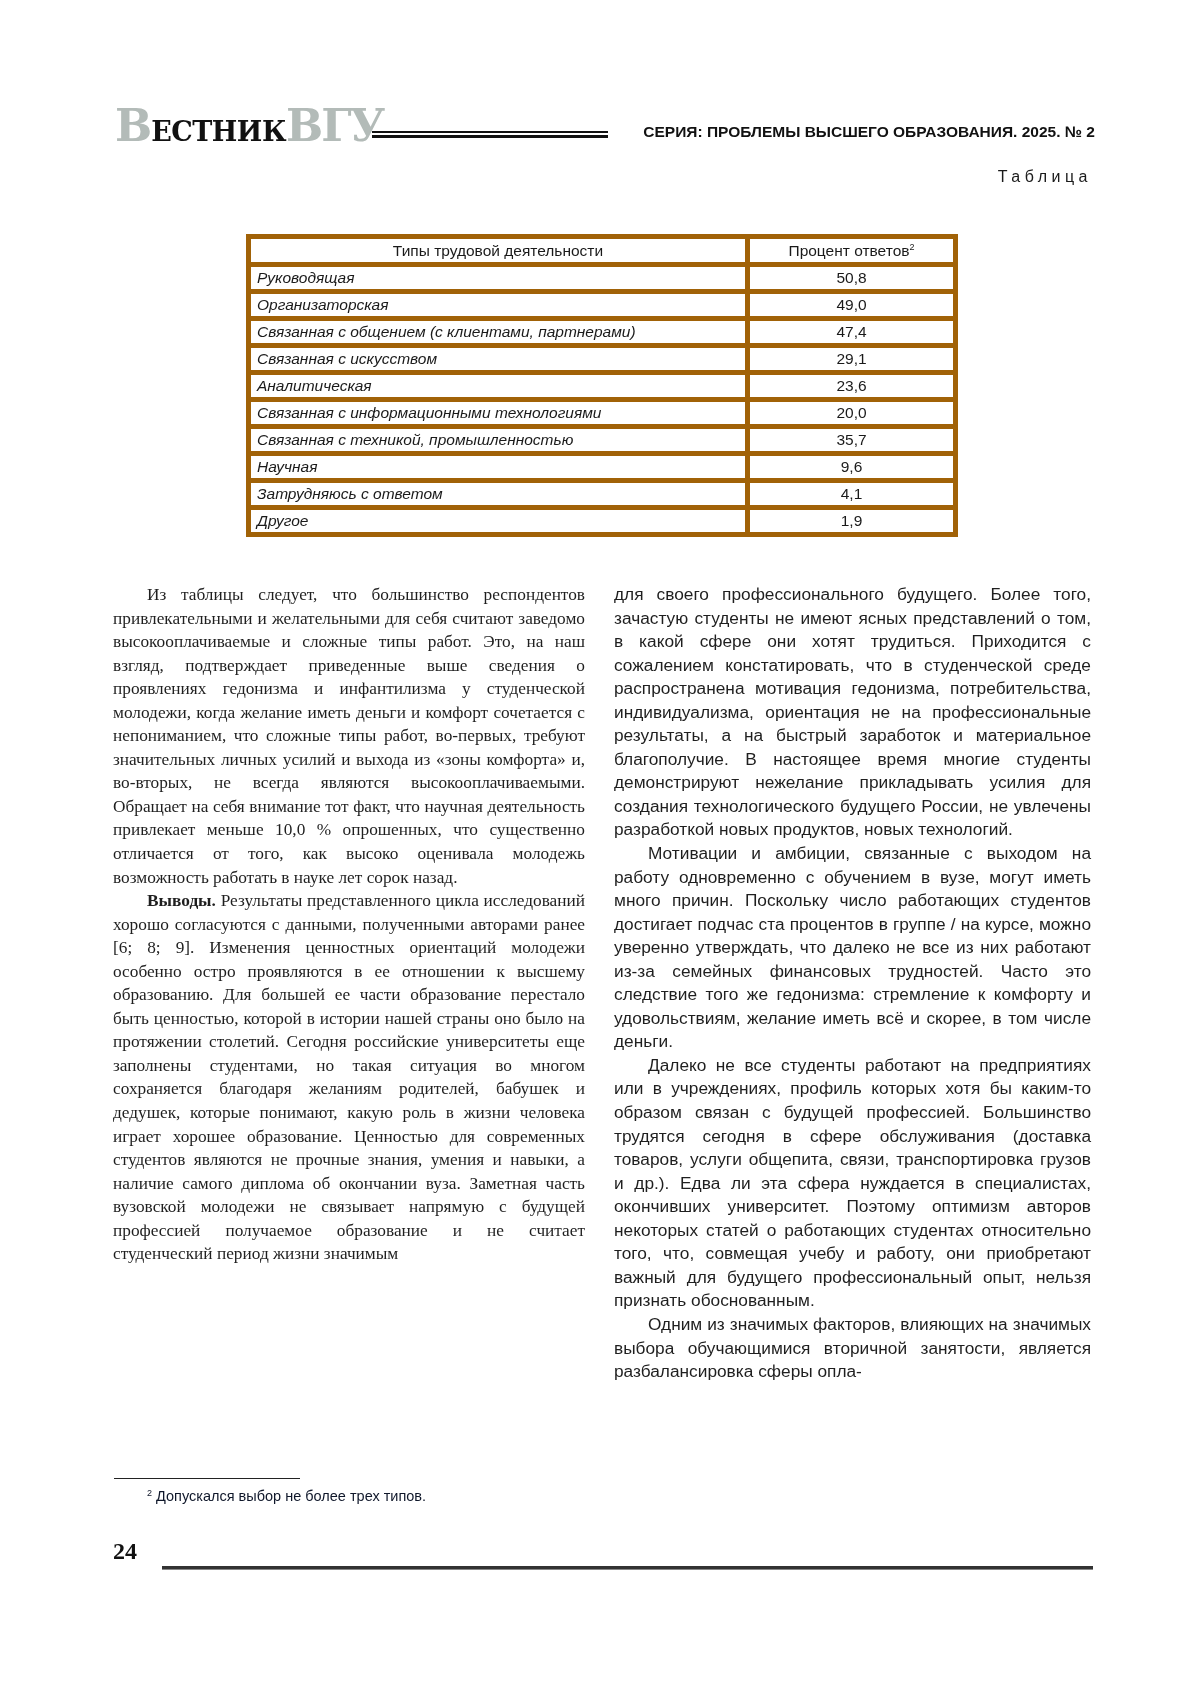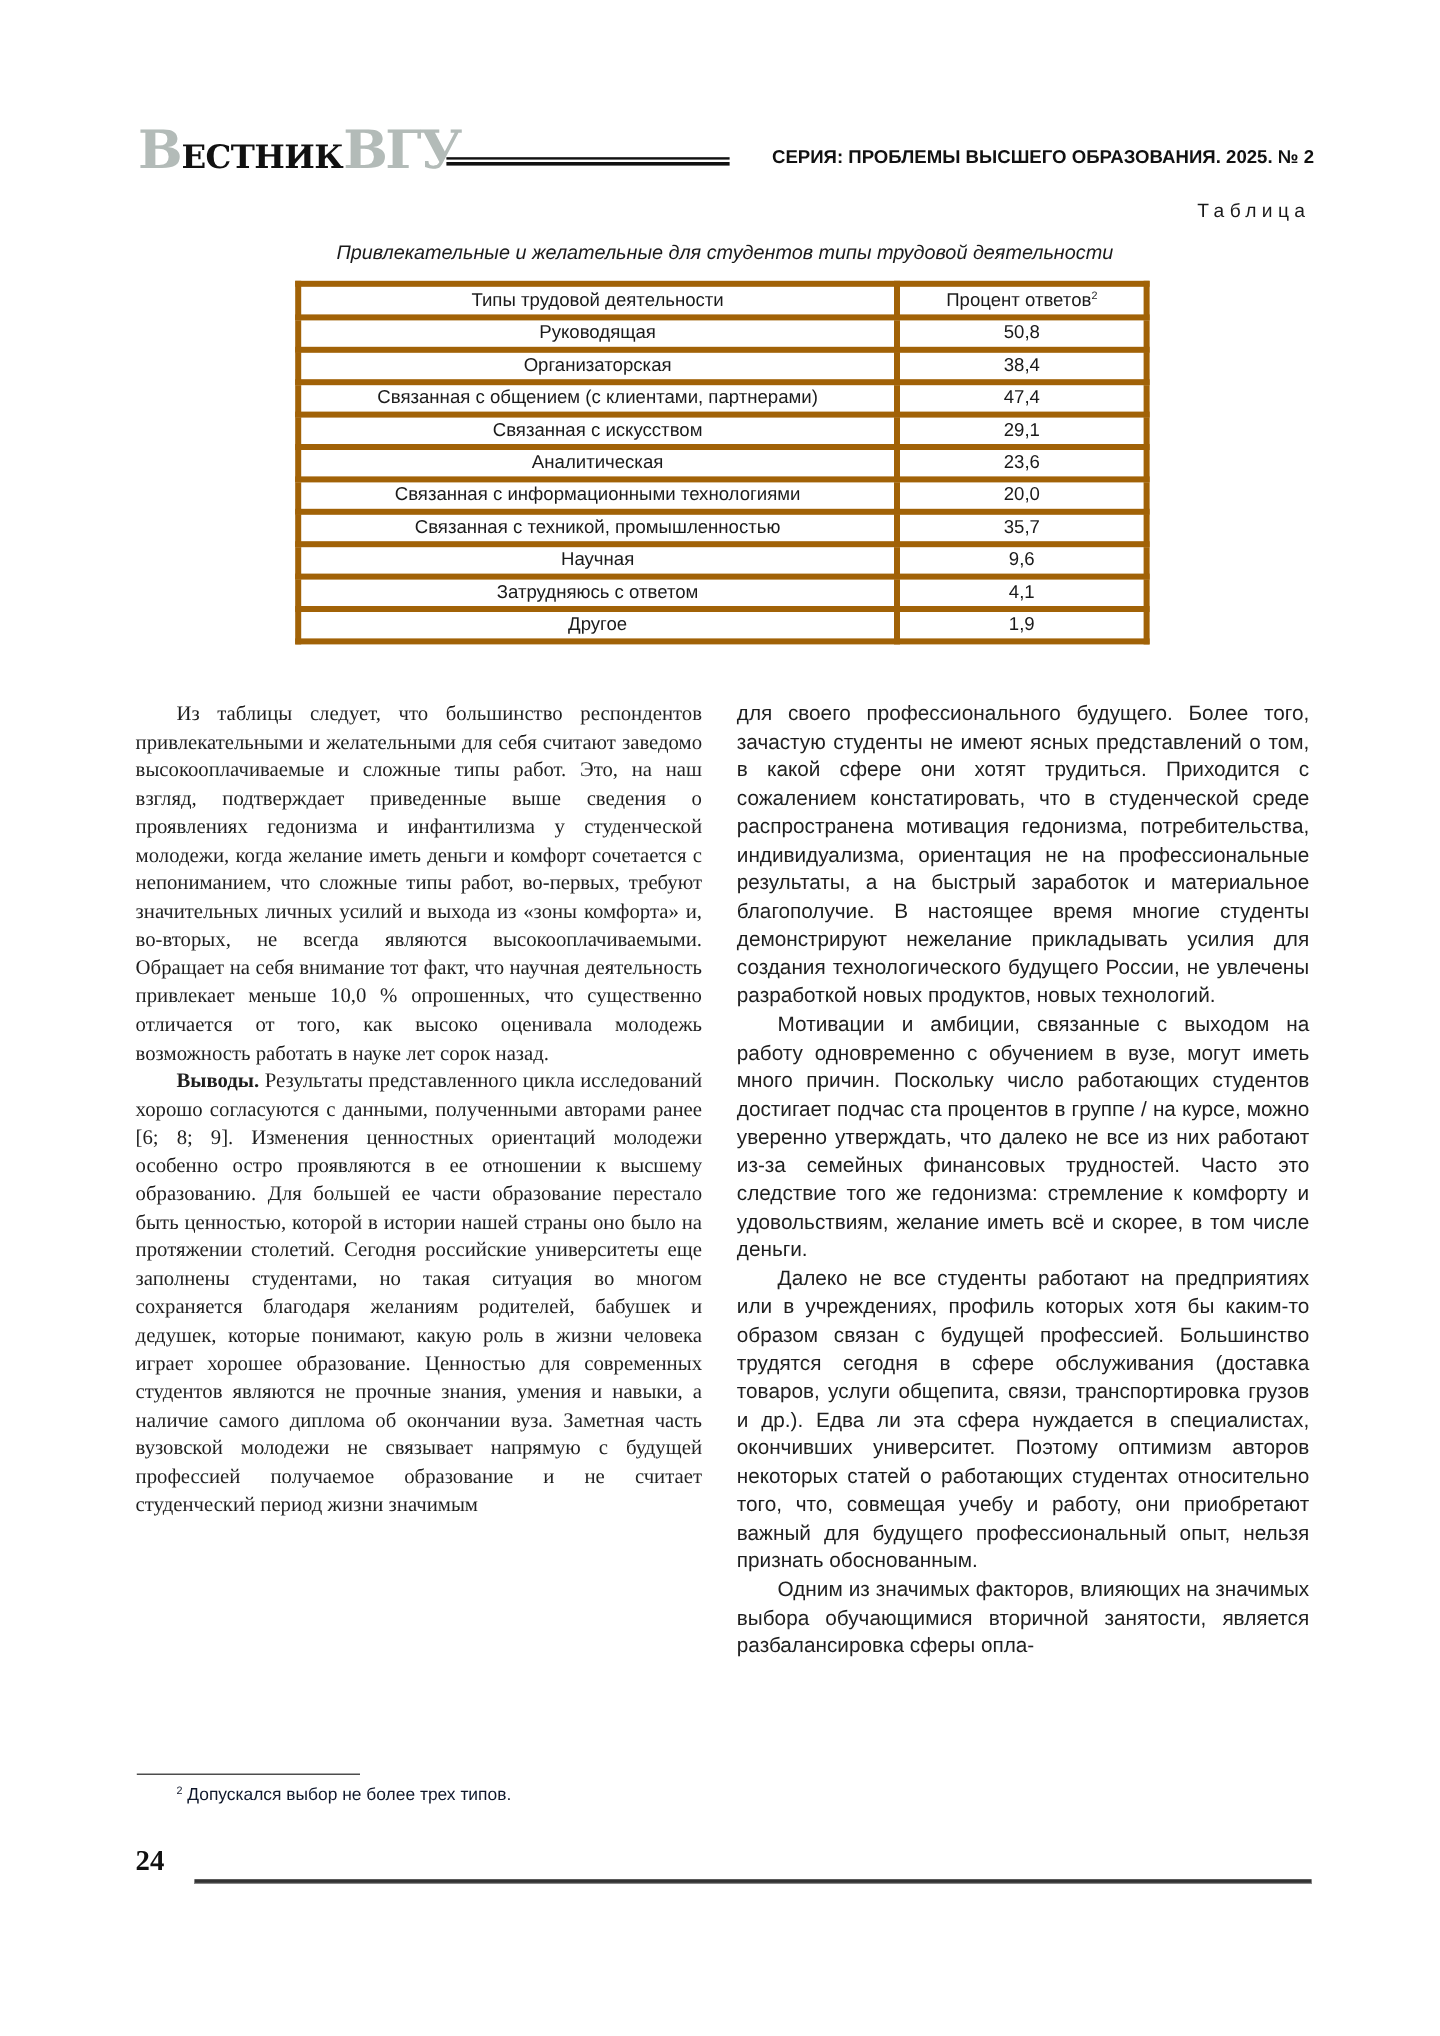"Привлекательные и желательные для" div.table-caption { html: <div>Привлекательные и желательные для студентов типы трудовой деятельности</div> -> none }
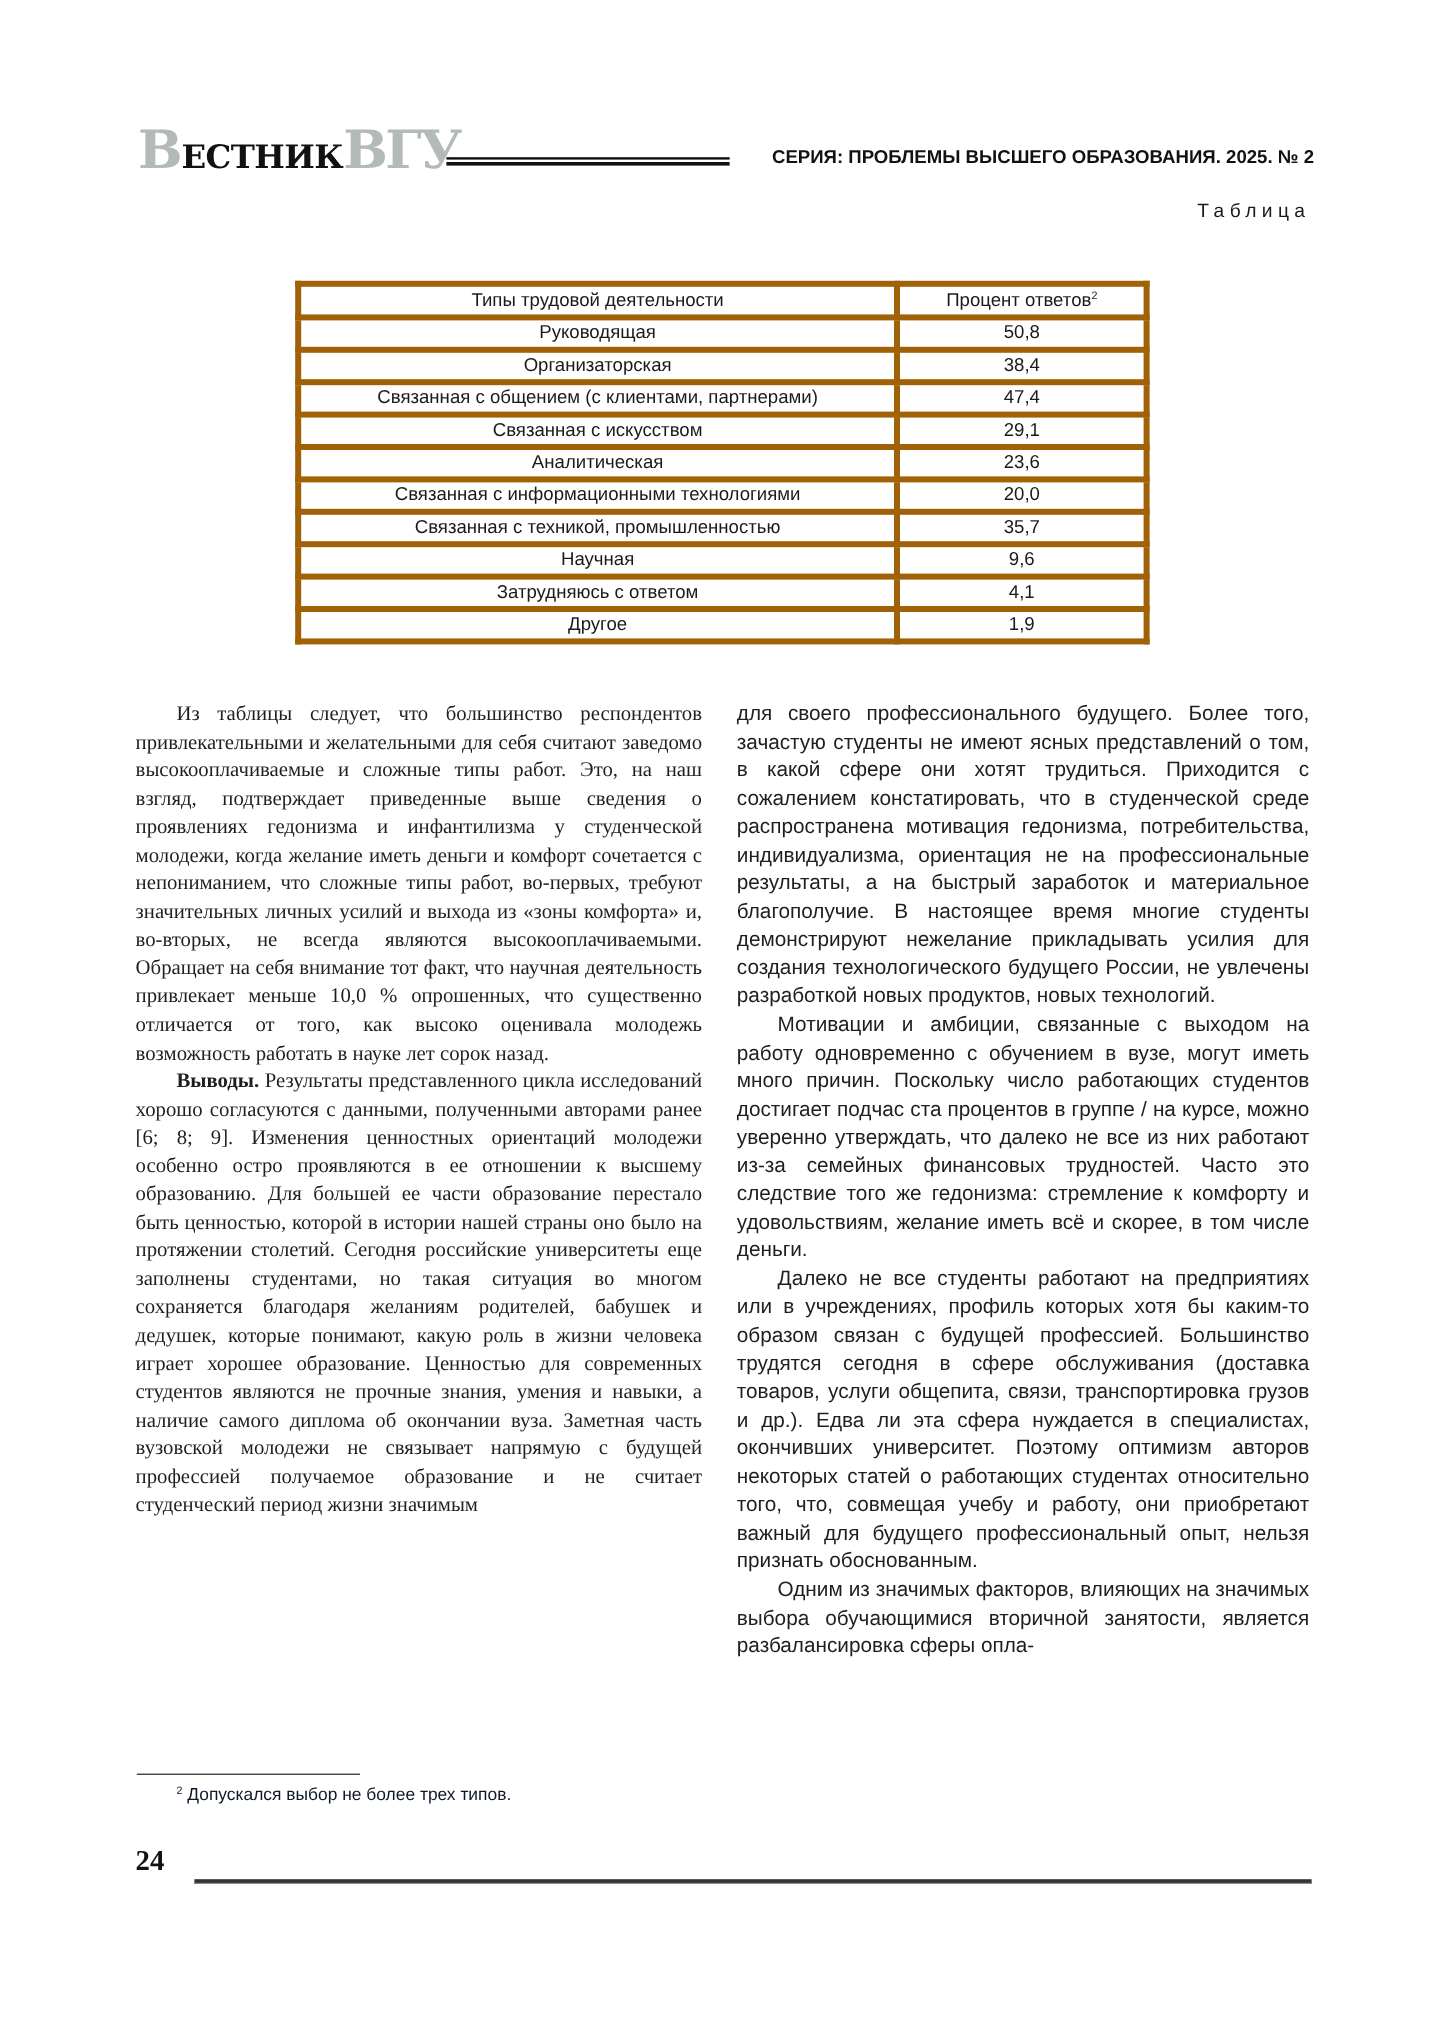"Руководящая" table.data td.name { font-style: none -> italic; text-align: center -> left }
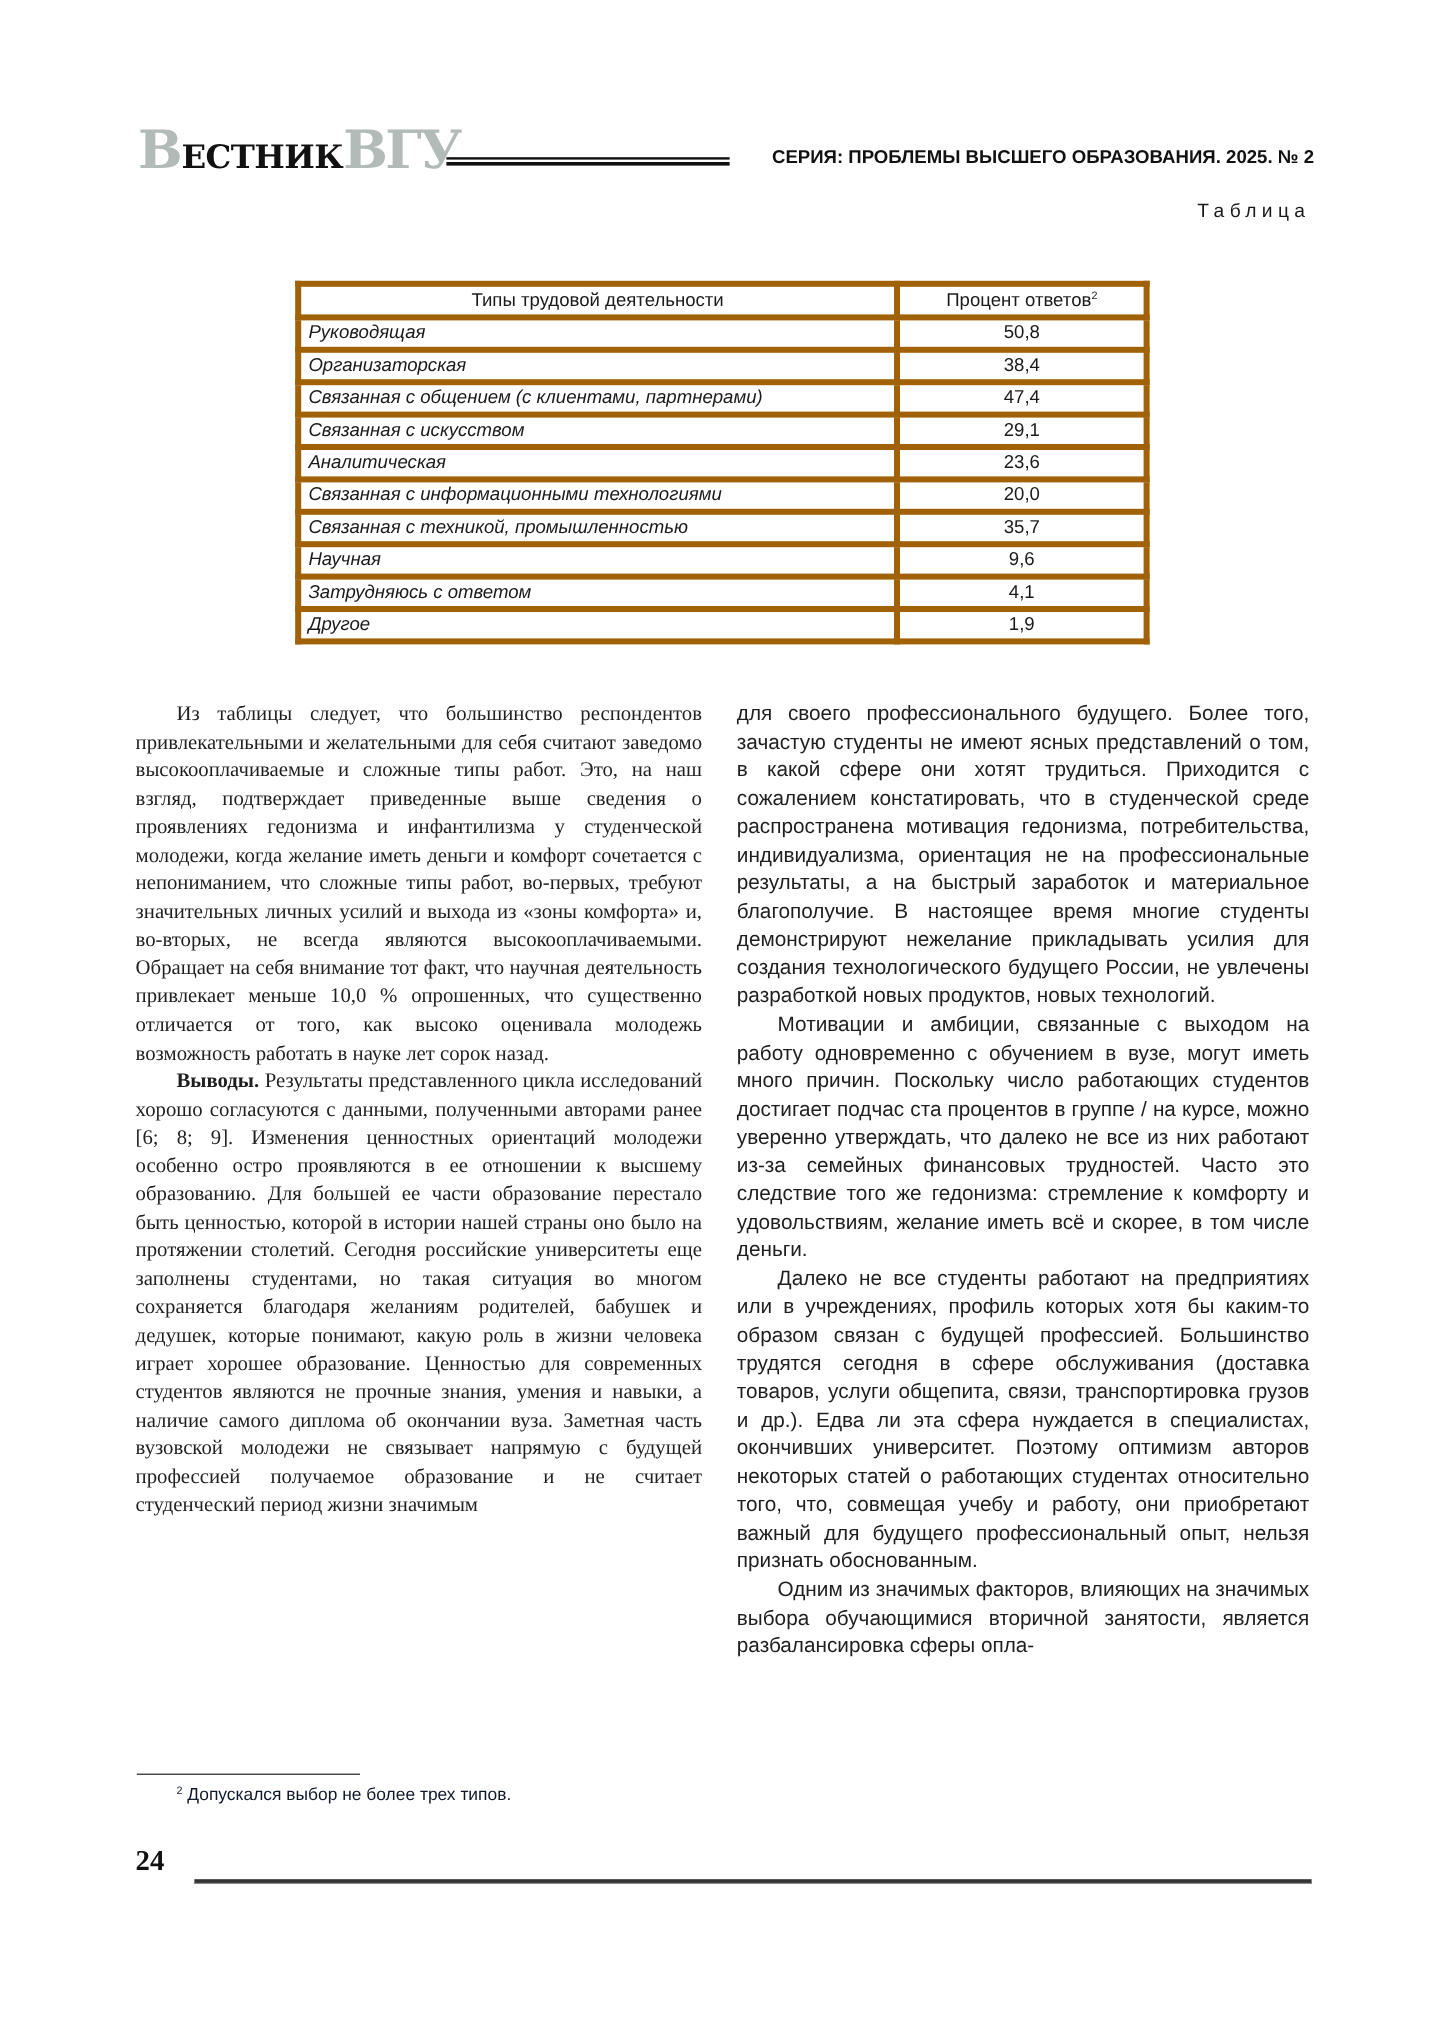"38,4" td.val { text: 38,4 -> 49,0 }
